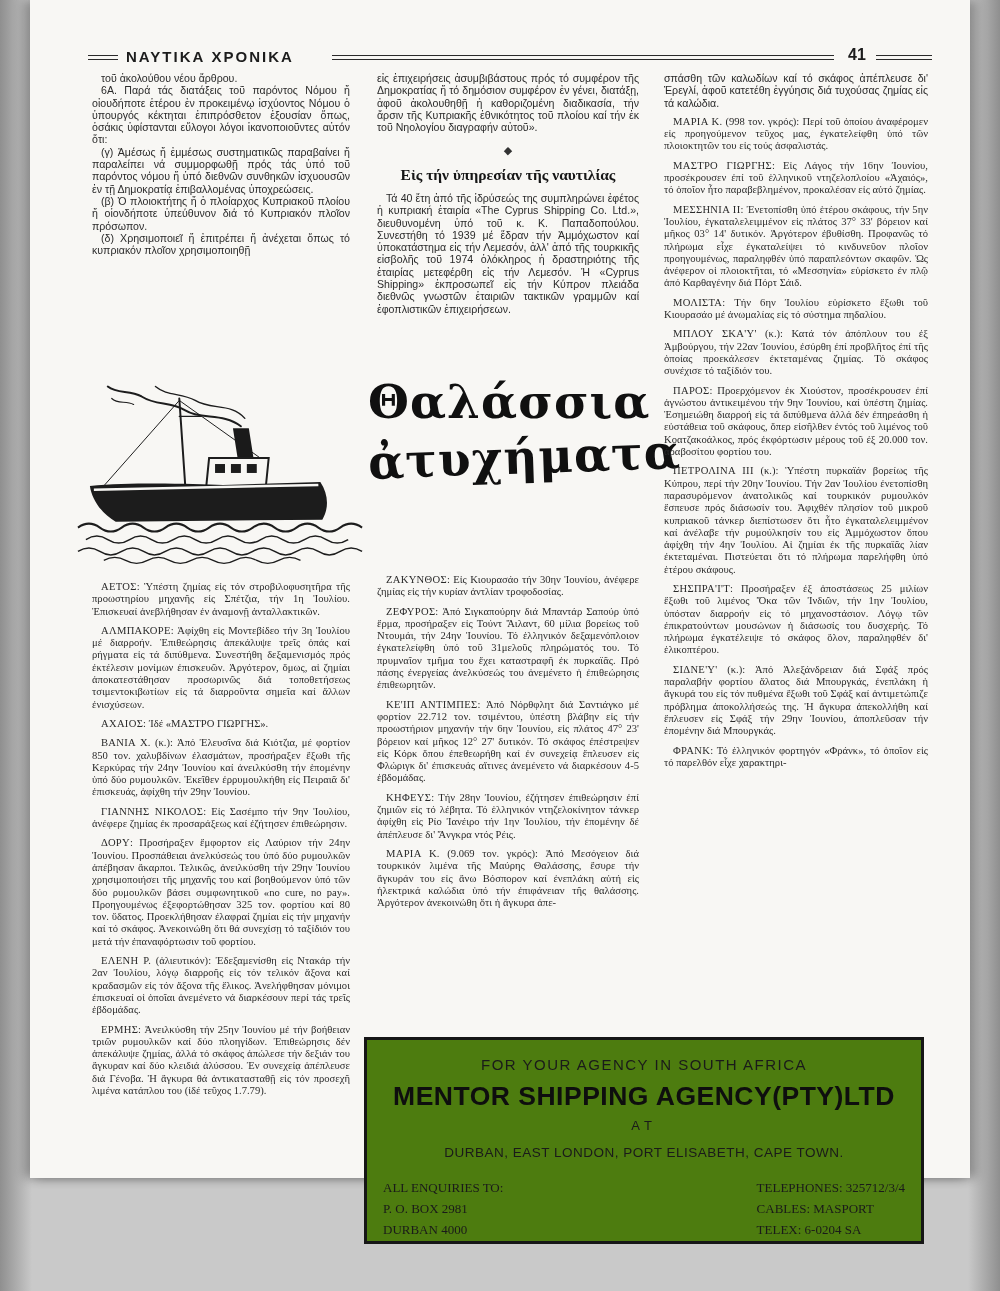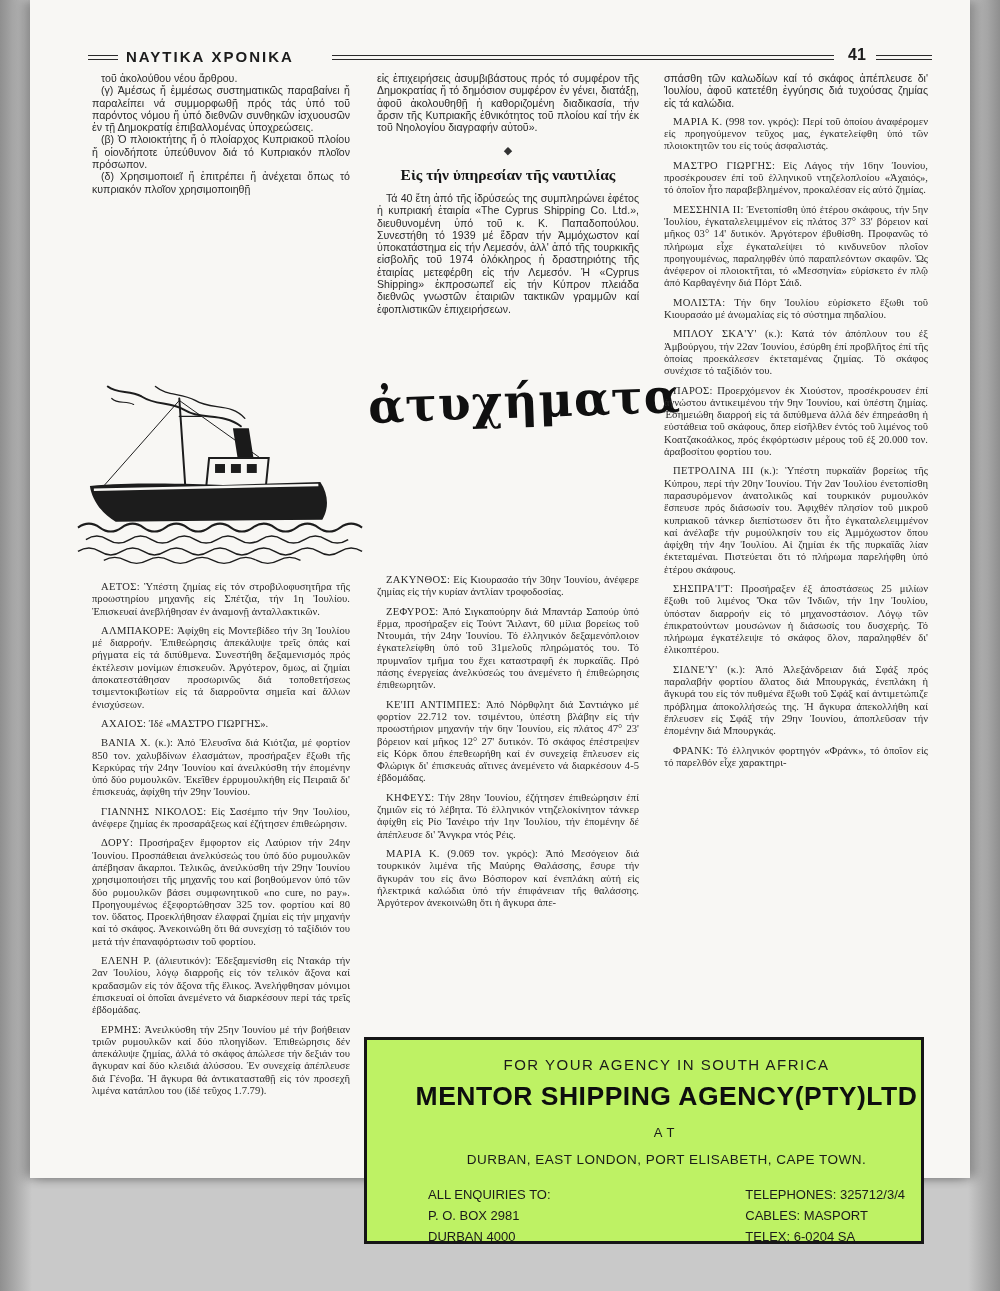"σπάσθη τῶν καλωδίων καί τό" p { text: Ἰουλίου -> Ἐρεγλί }
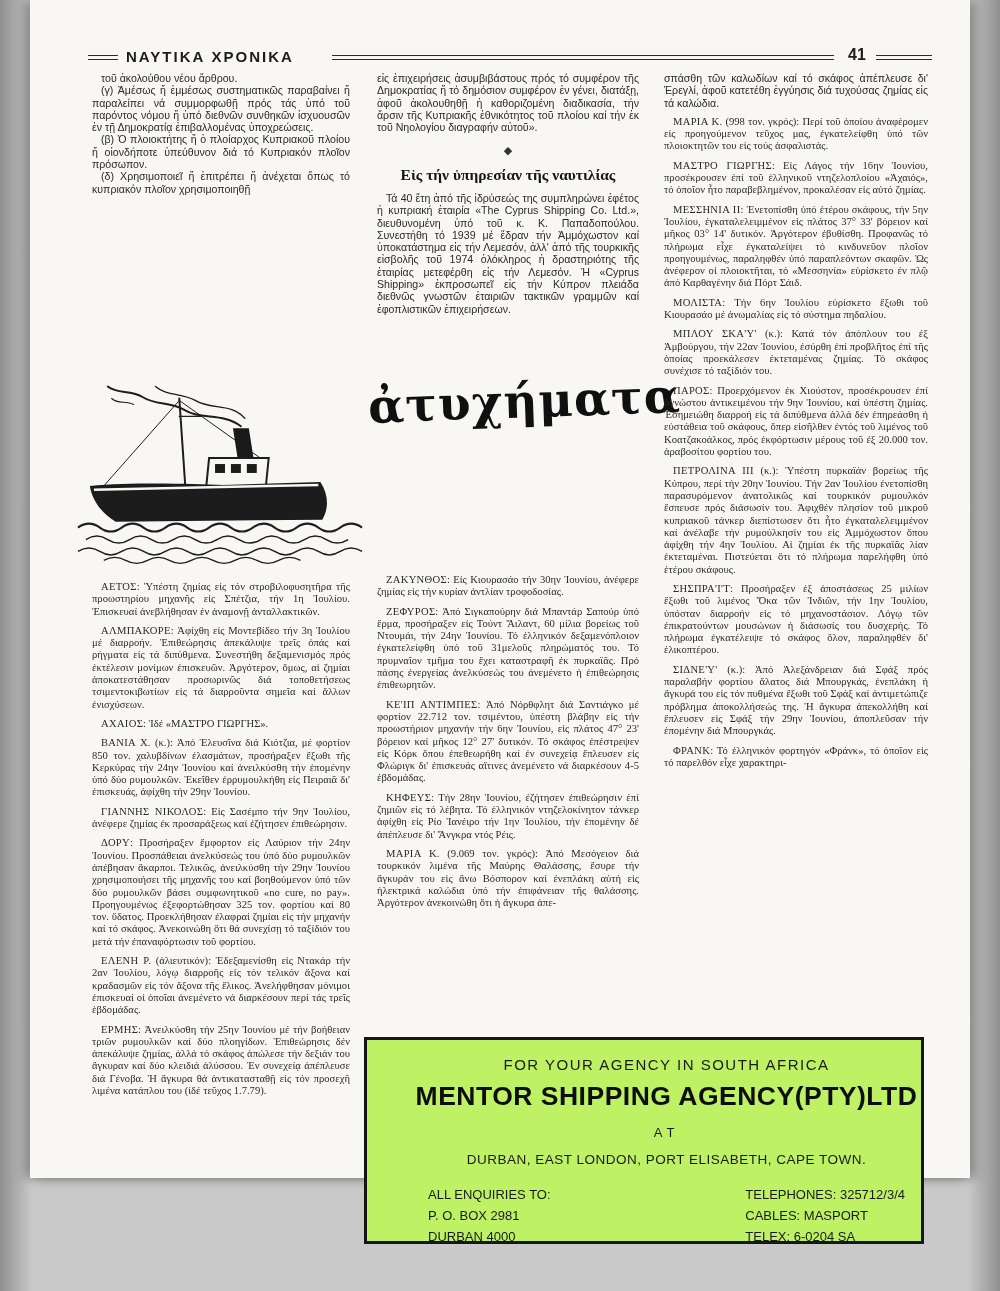"6Α. Παρά τάς διατάξεις τοῦ" p { html: none -> <p>6Α. Παρά τάς διατάξεις τοῦ παρόντος Νόμου ἤ οἱουδήποτε ἑτέρου ἐν προκειμένῳ ἰσχύοντος Νόμου ὁ ὑπουργός κέκτηται ἐπιπρόσθετον ἐξουσίαν ὅπως, ὁσάκις ὑφίστανται εὔλογοι λόγοι ἱκανοποιοῦντες αὐτόν ὅτι:</p> }
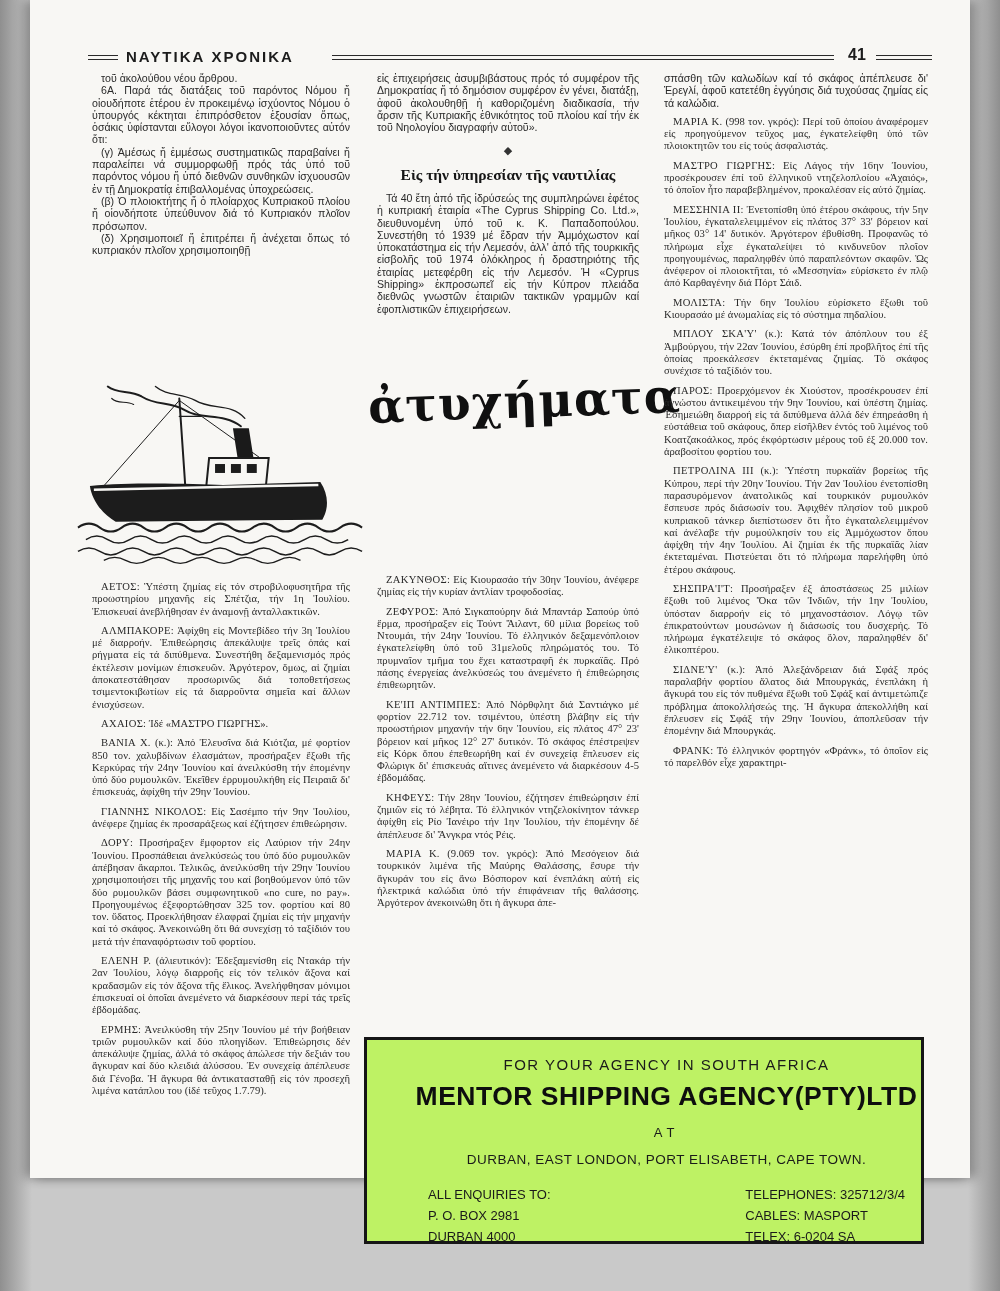"Θαλάσσια" div.t1 { html: none -> <div>Θαλάσσια</div> }
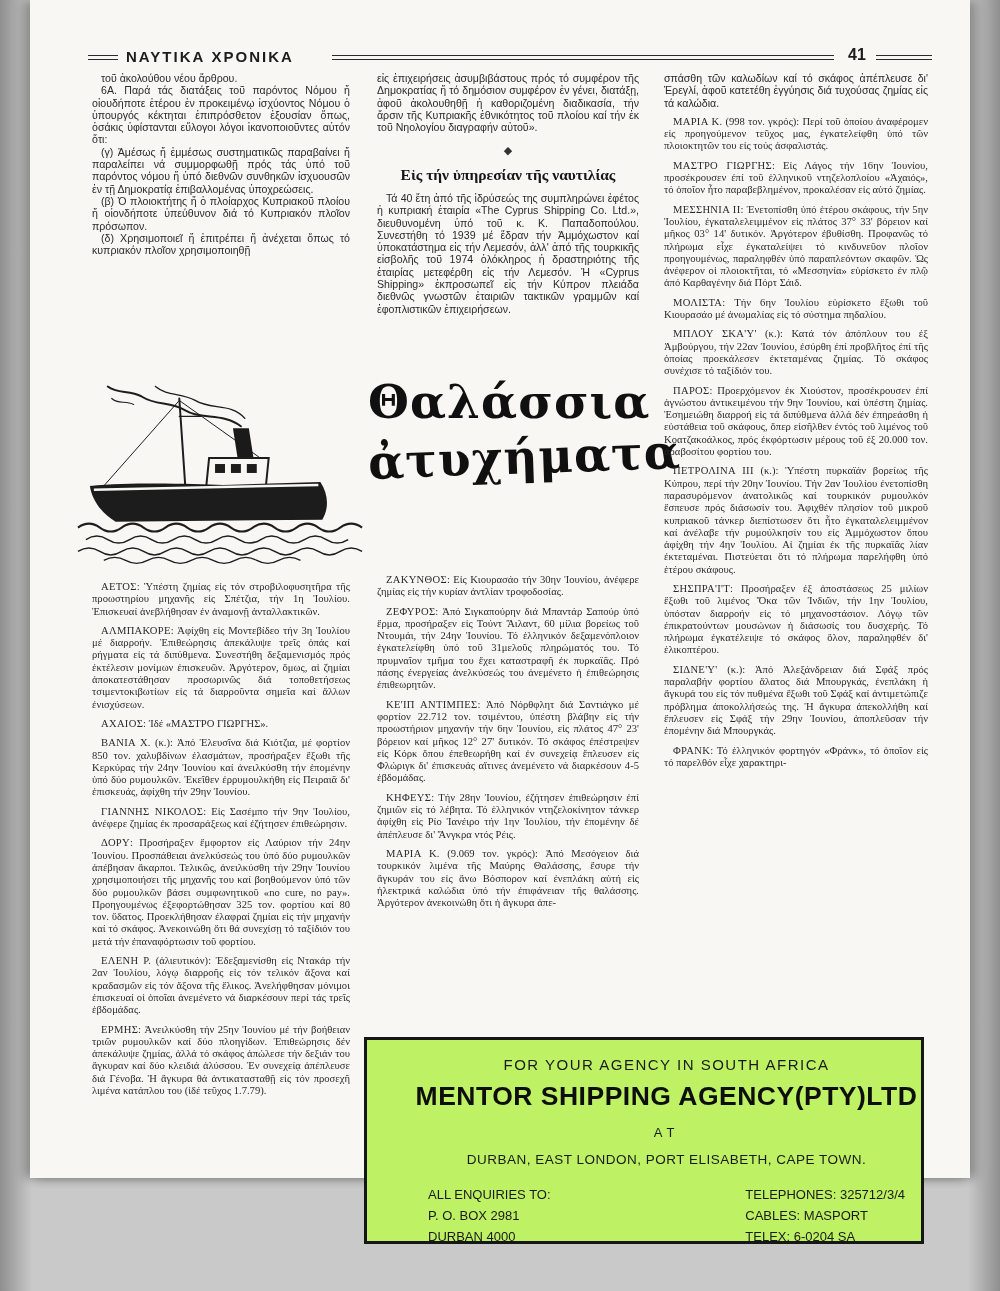"FOR YOUR AGENCY IN SOUTH" .adbox { background: #bef264 -> #4d7c0f; padding-left: 45px -> none }
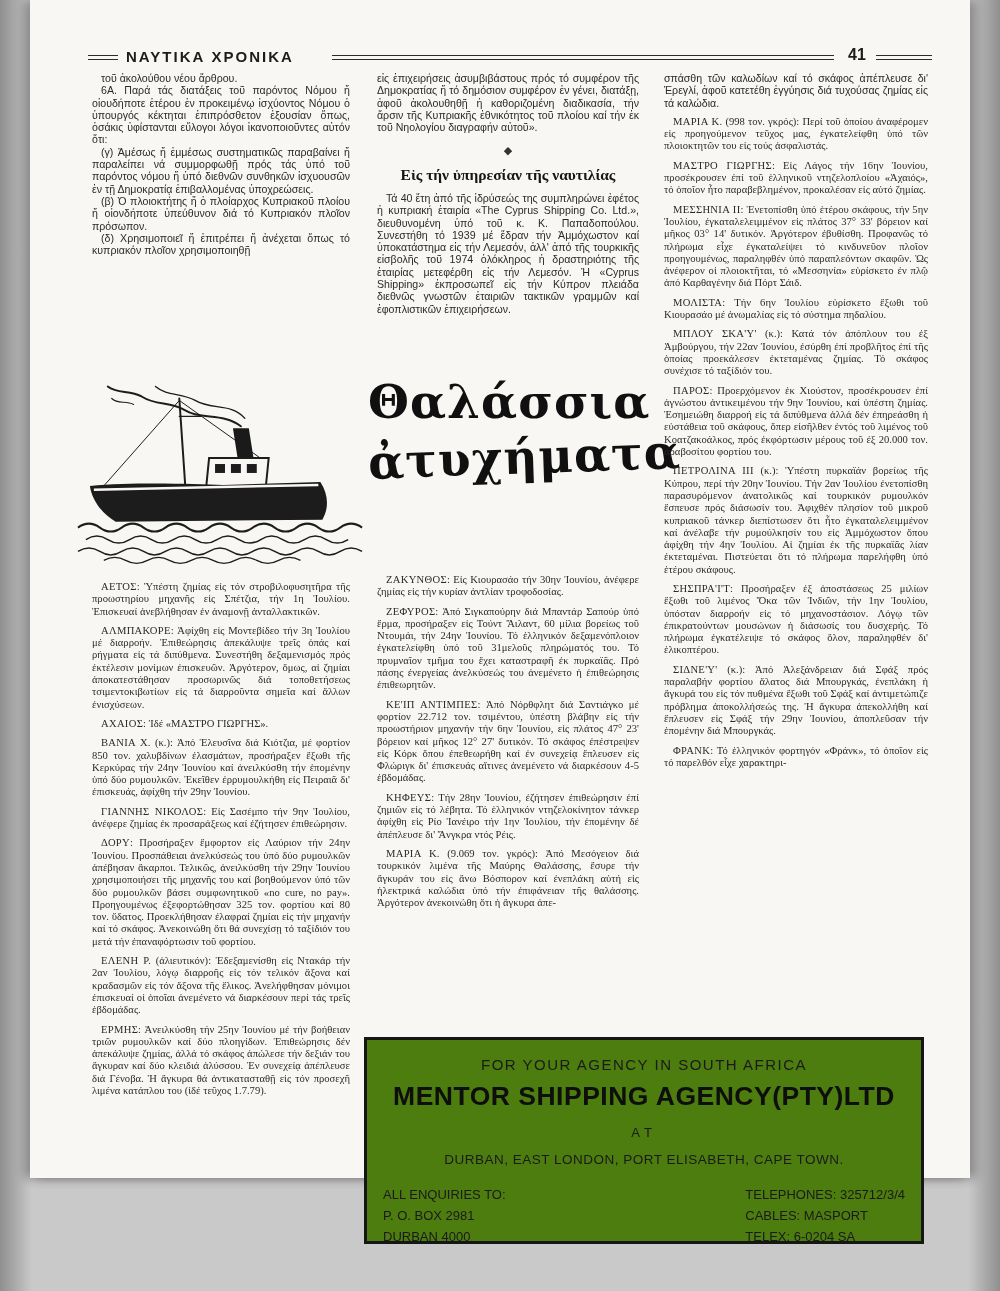"AT" .ad-at { margin-top: 13px -> 6px }
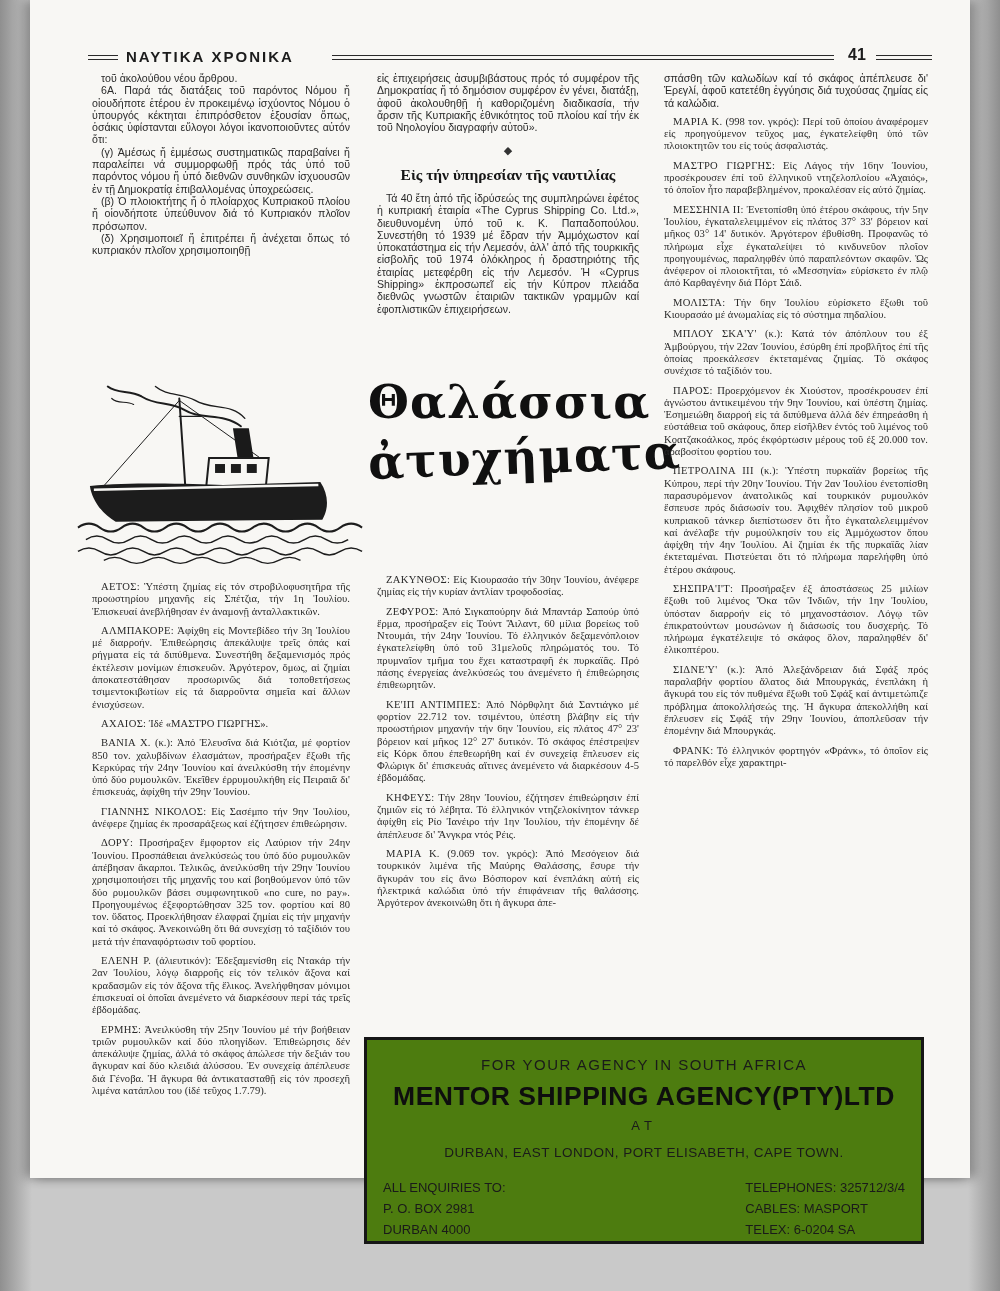"ALL ENQUIRIES TO:" .ad-row .blk div { font-family: none -> Liberation Serif, serif }
